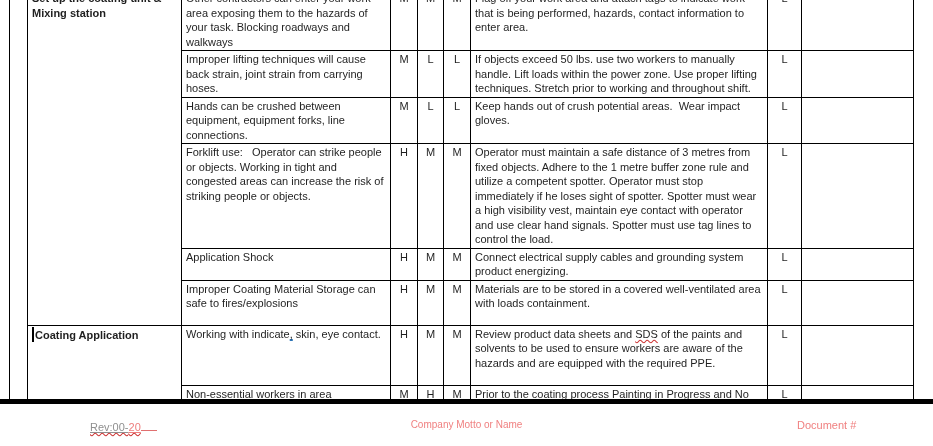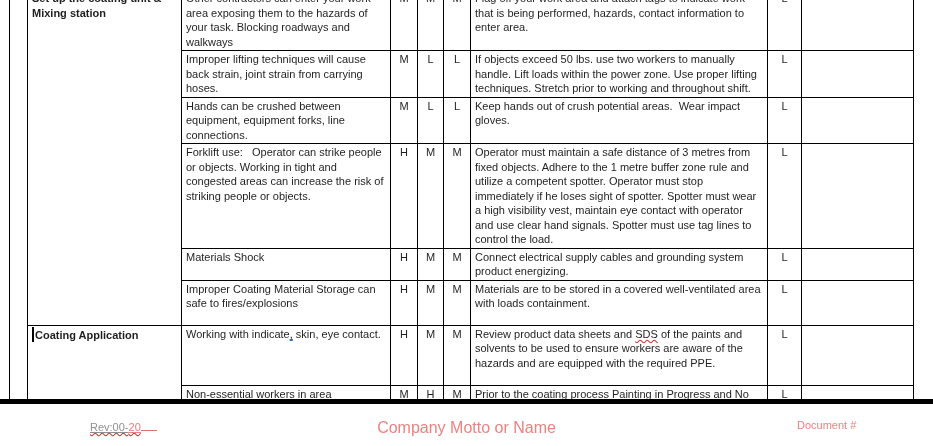"Materials Shock" td.c-hz { text: Materials -> Application }
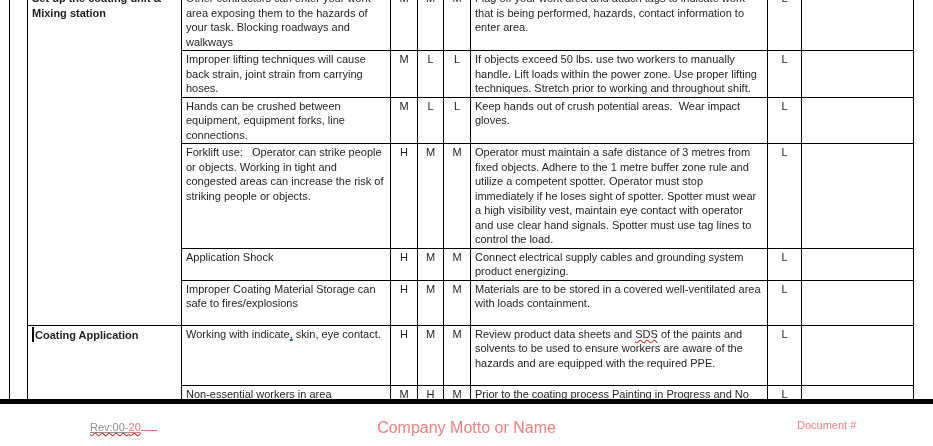"Company Motto or Name" .footer-motto { font-size: 16px -> 10px }
